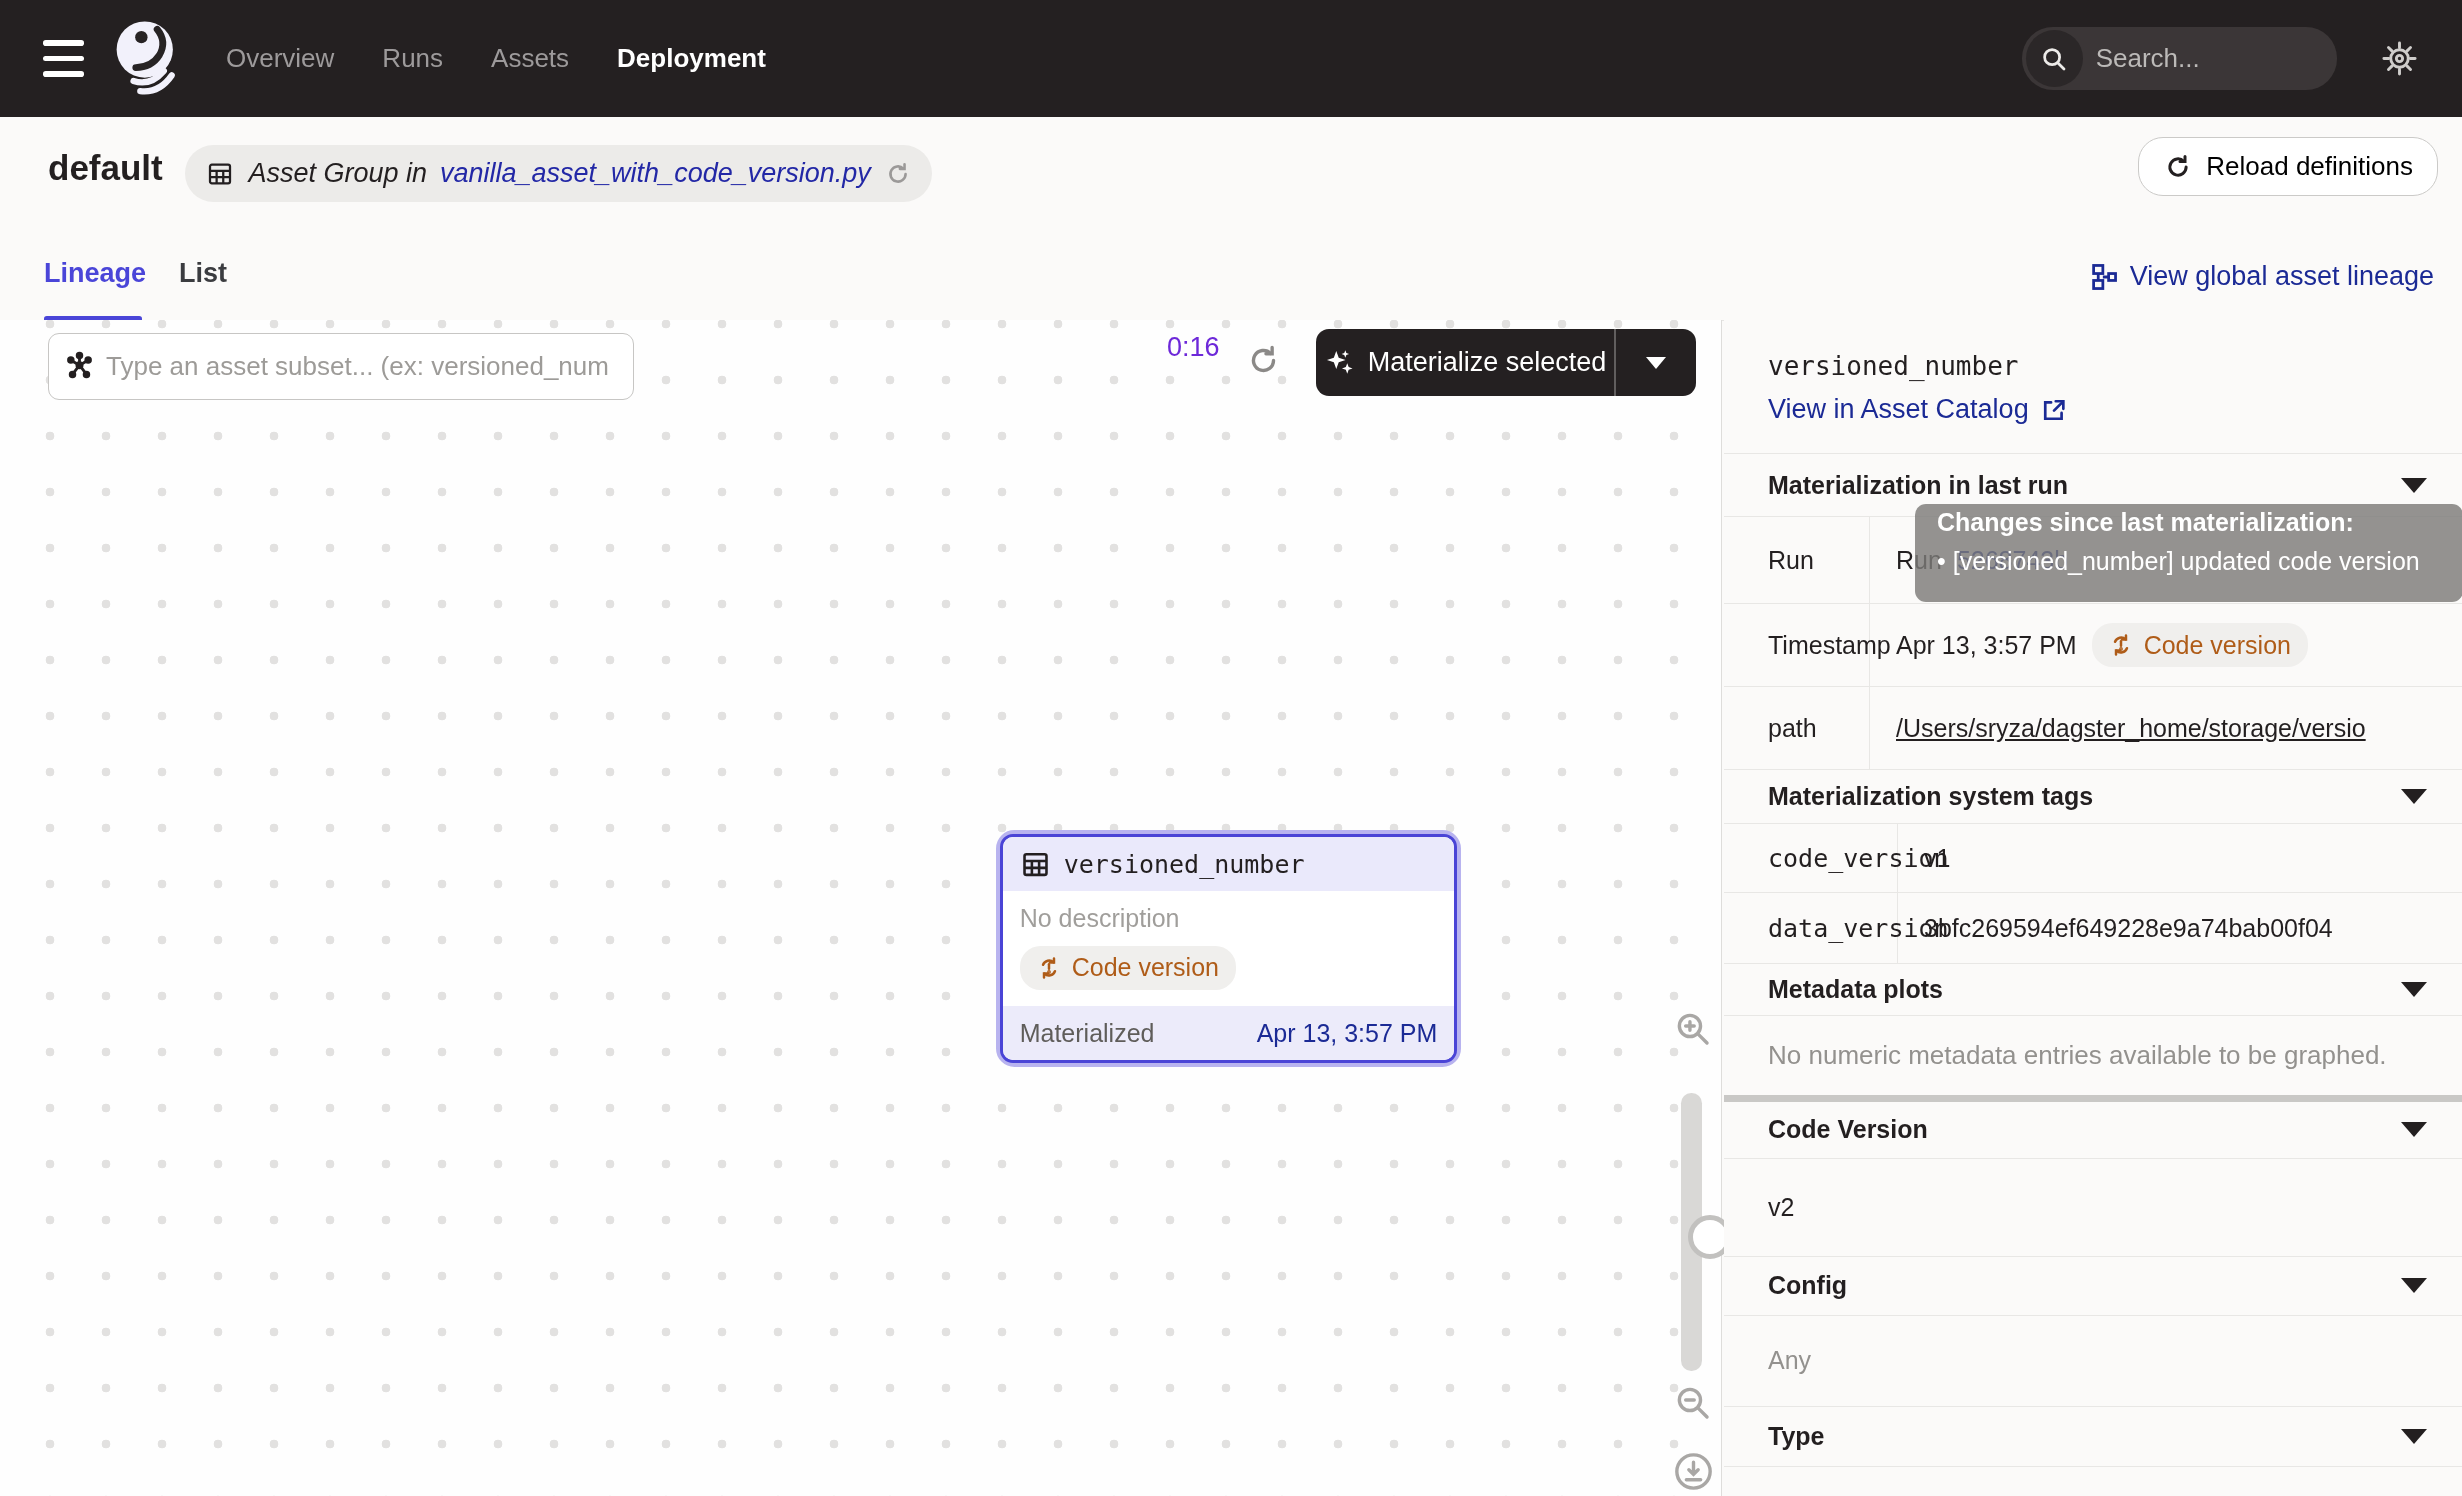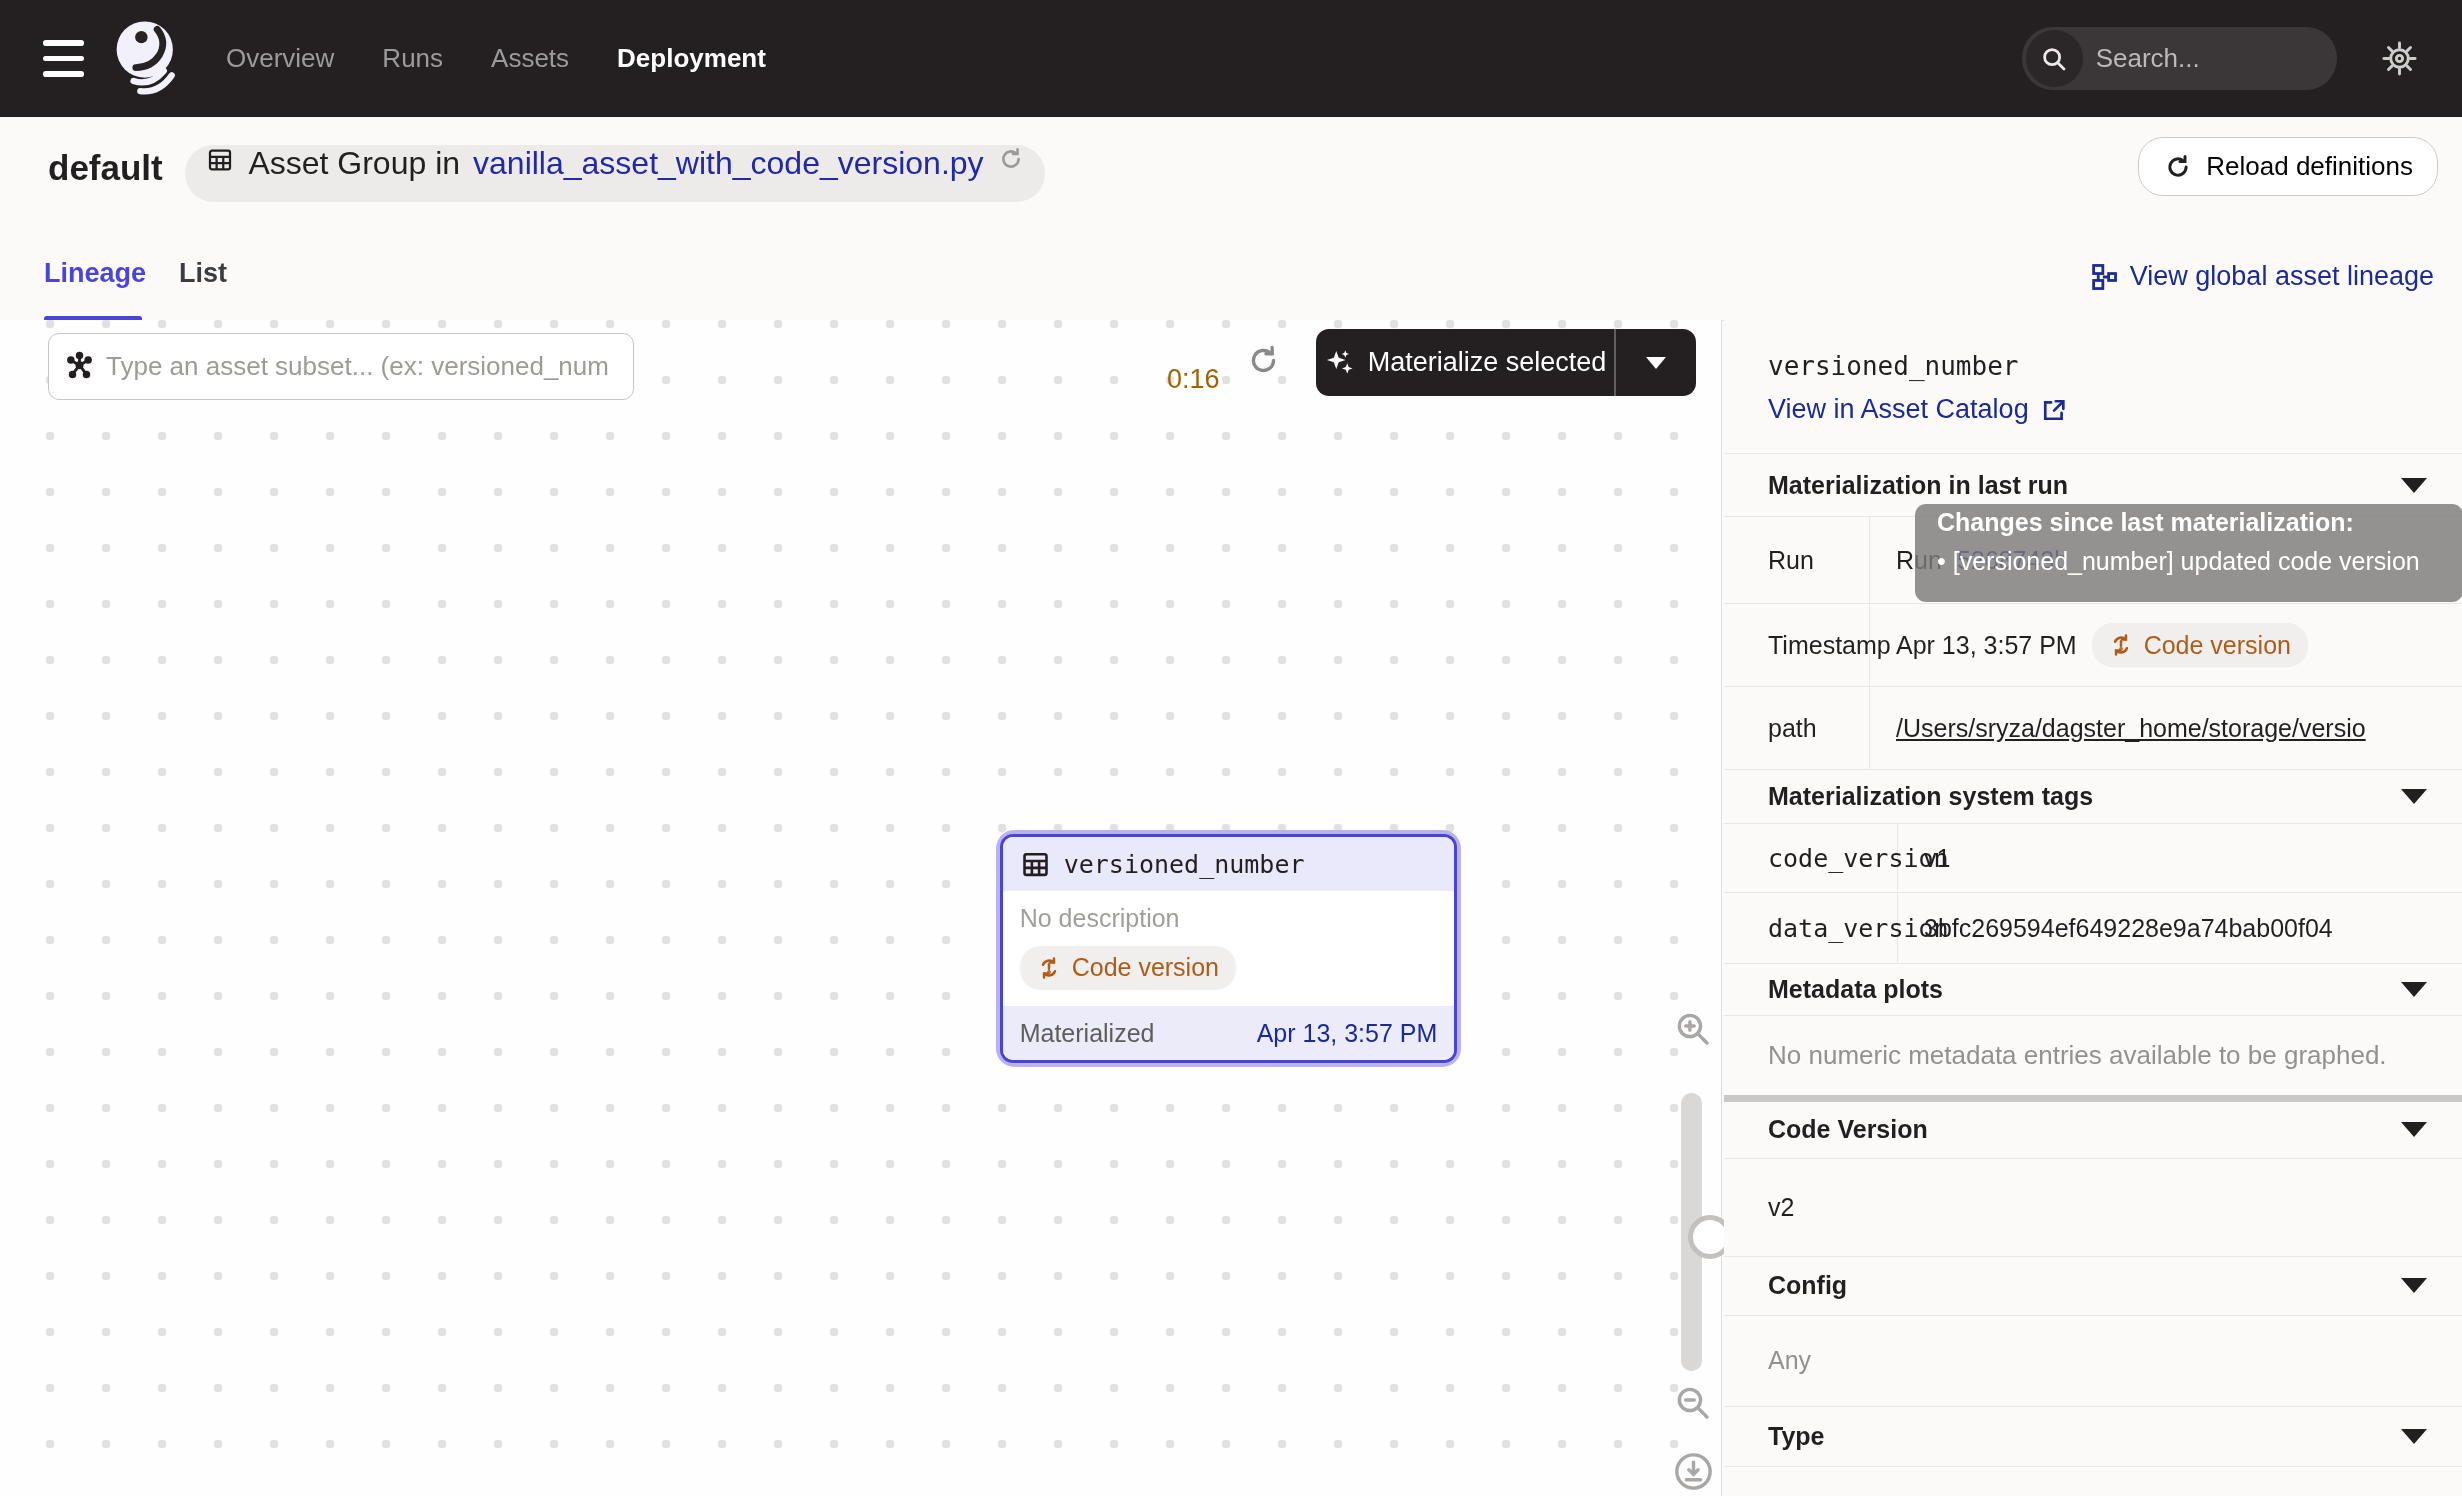"Asset Group in" .group-chip { align-items: flex-start -> center; font-size: 32px -> 27px; font-style: none -> italic }
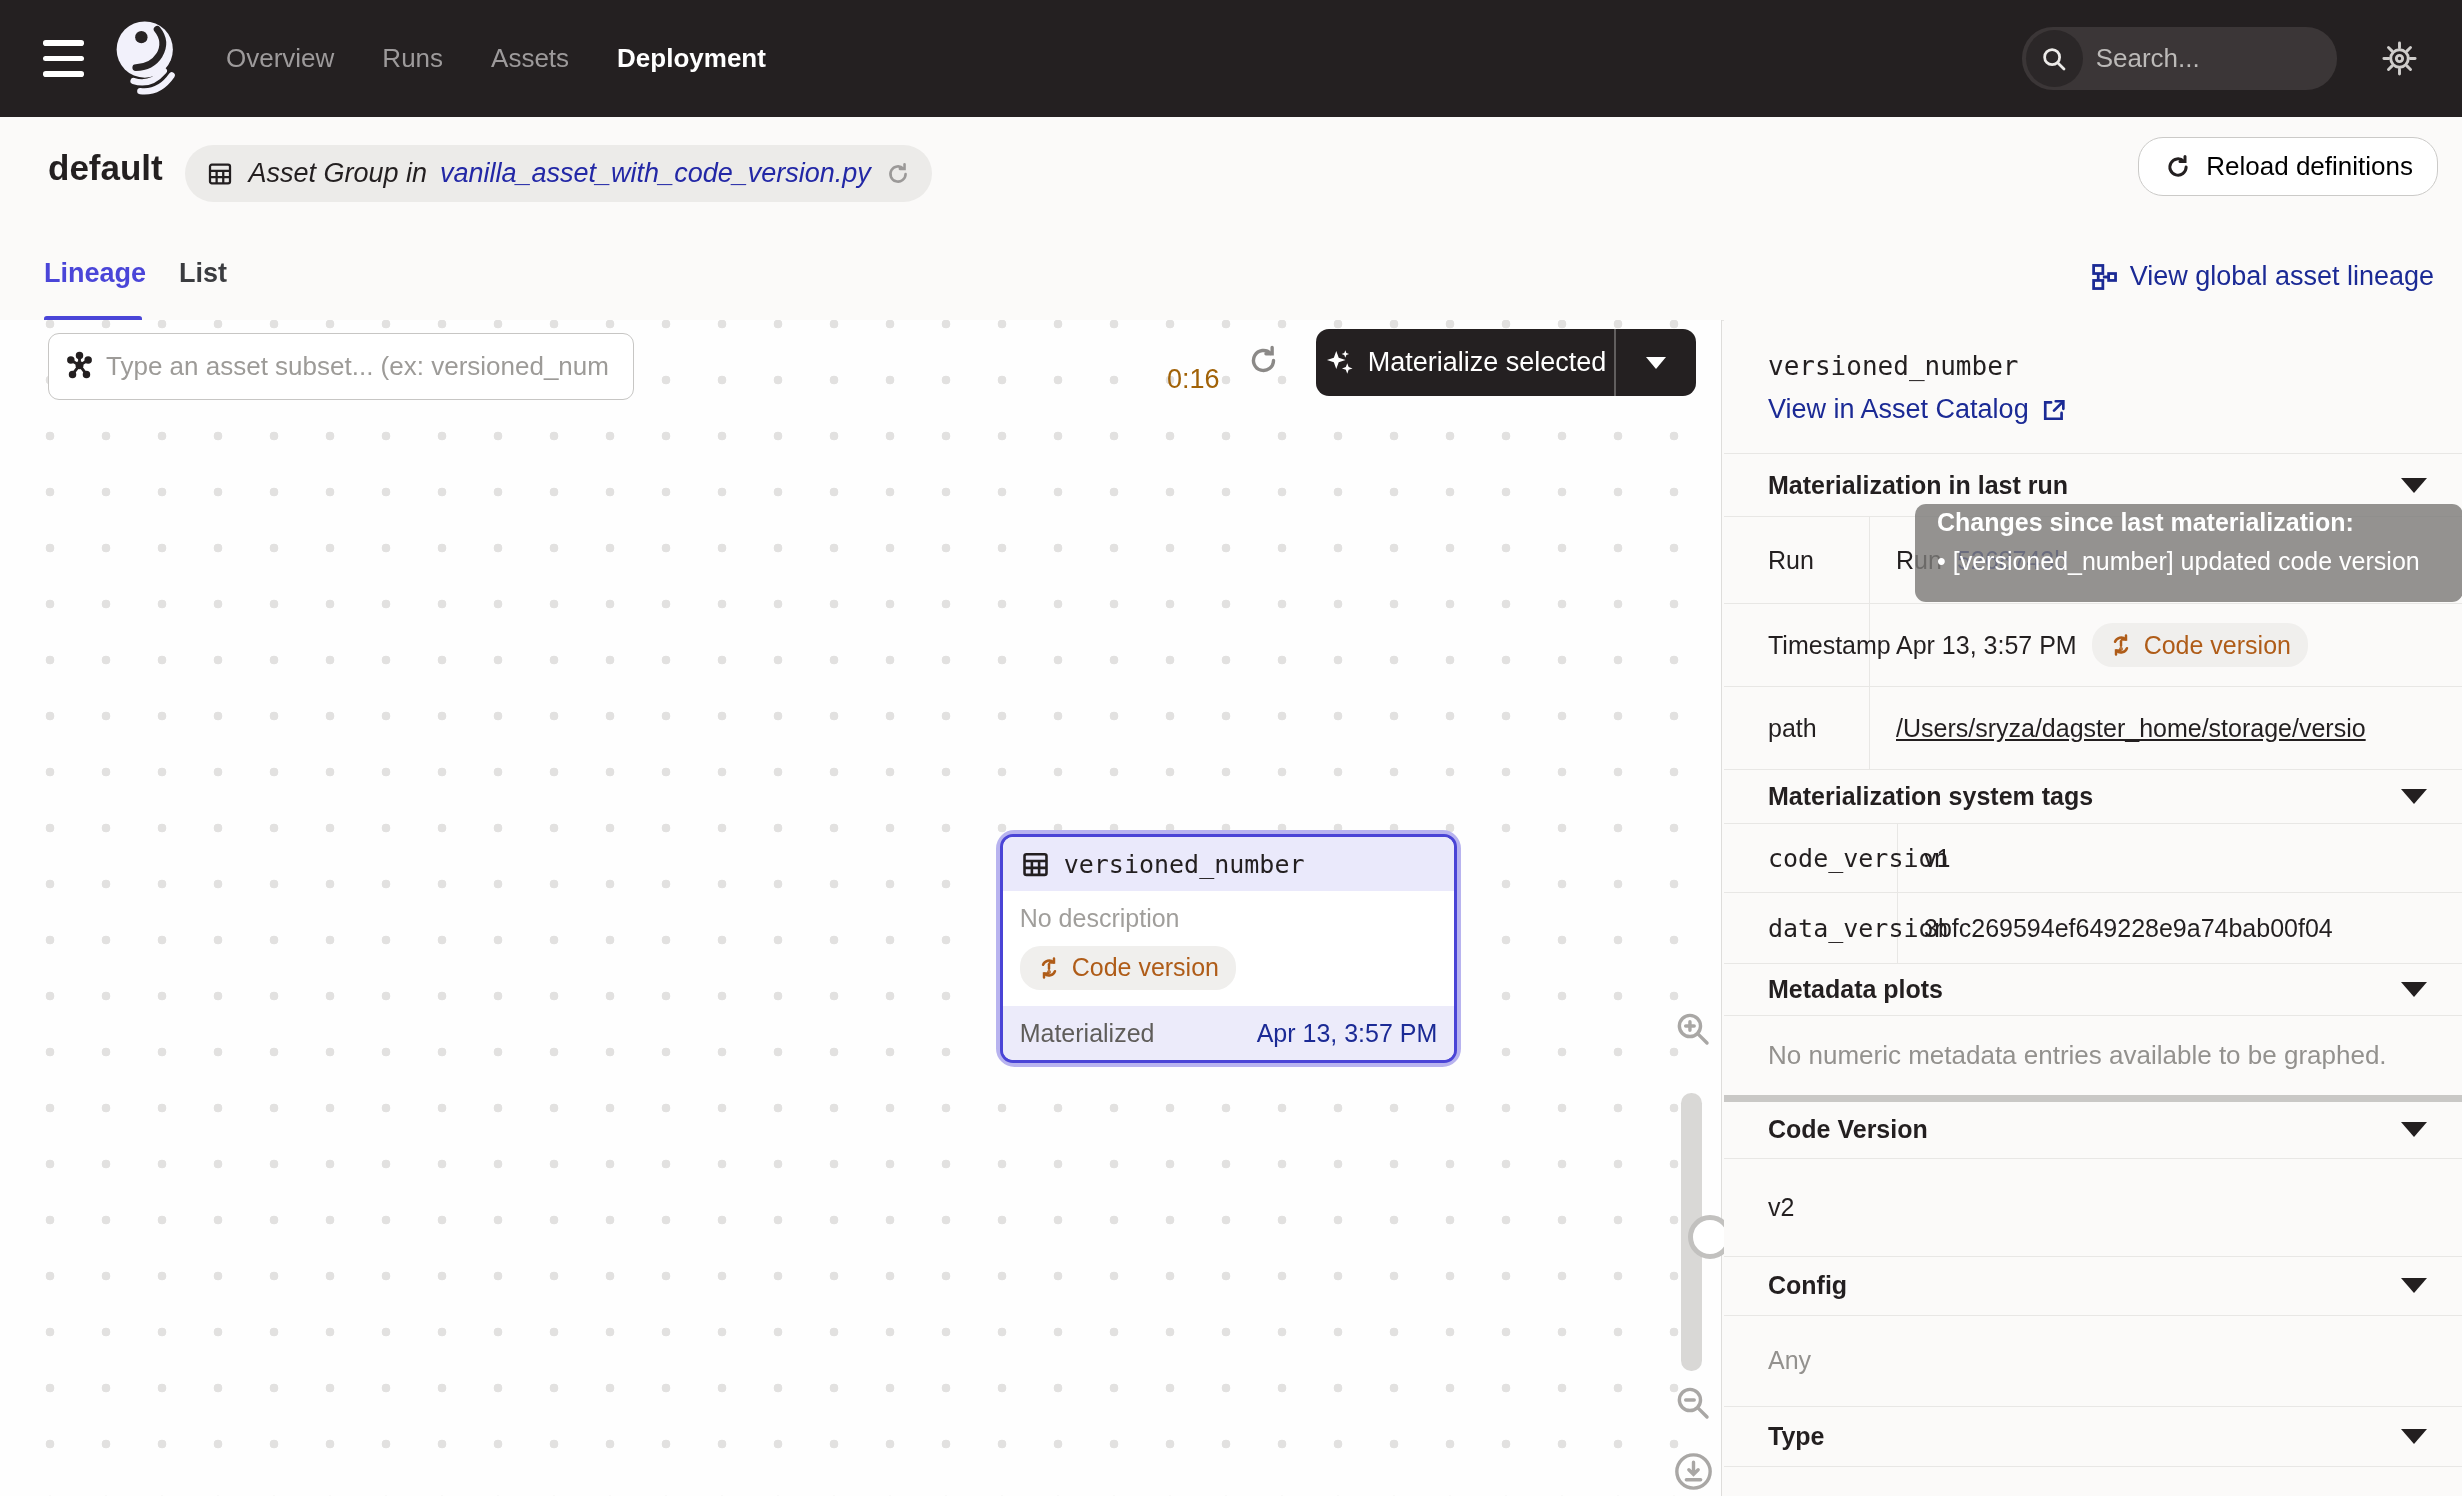"0:16" .timer { color: #a16207 -> #6d28d9; top: 44px -> 12px }
